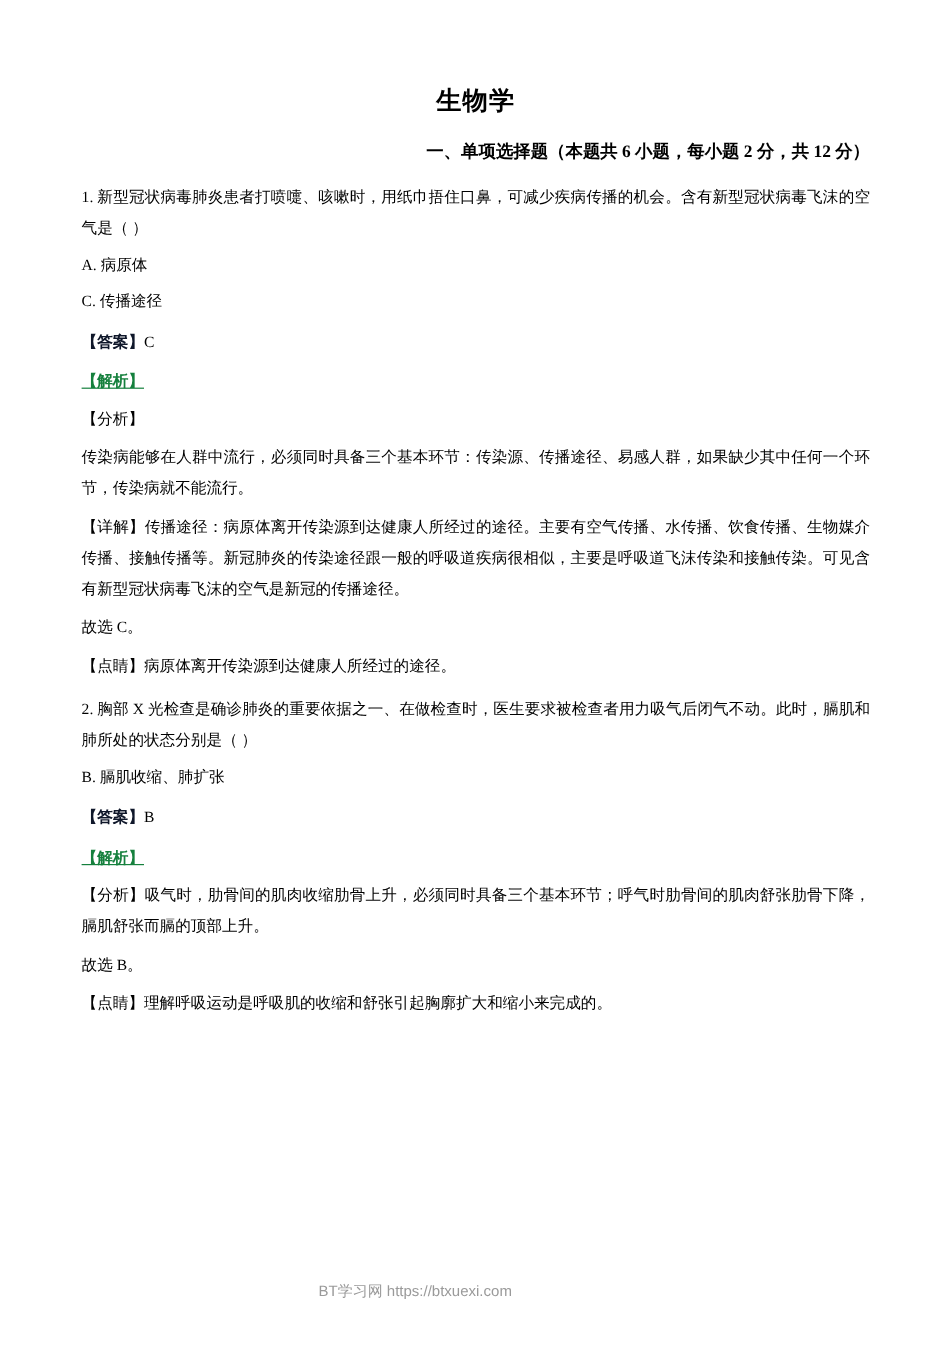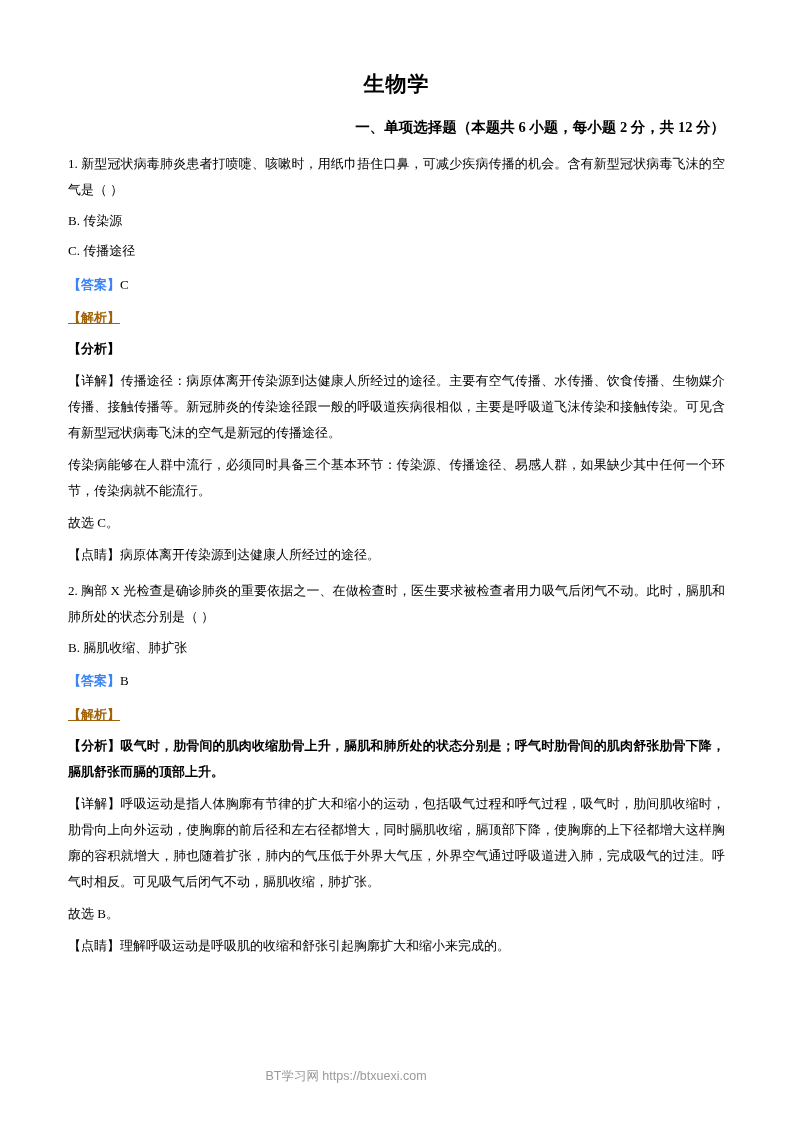"A. 病原体" div.opt-a { html: none -> <div>A. 病原体</div> }
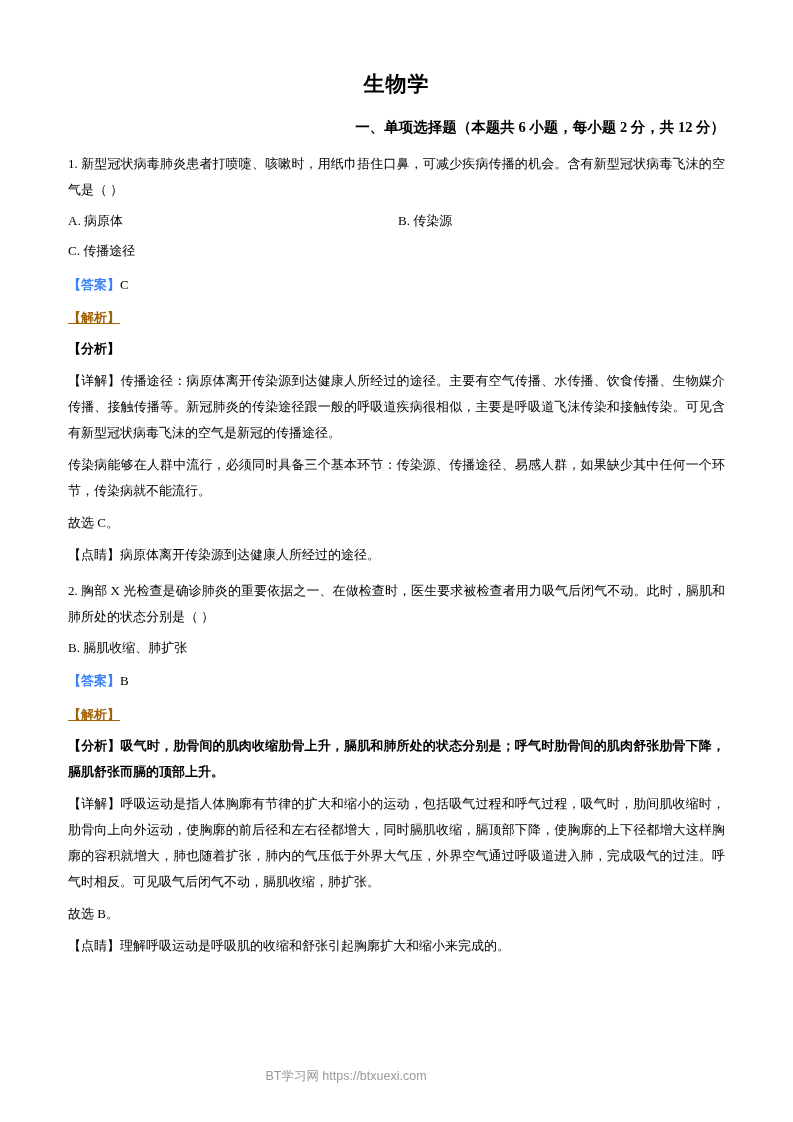"B. 传染源" div.opt-b { html: <div>B. 传染源</div> -> none }
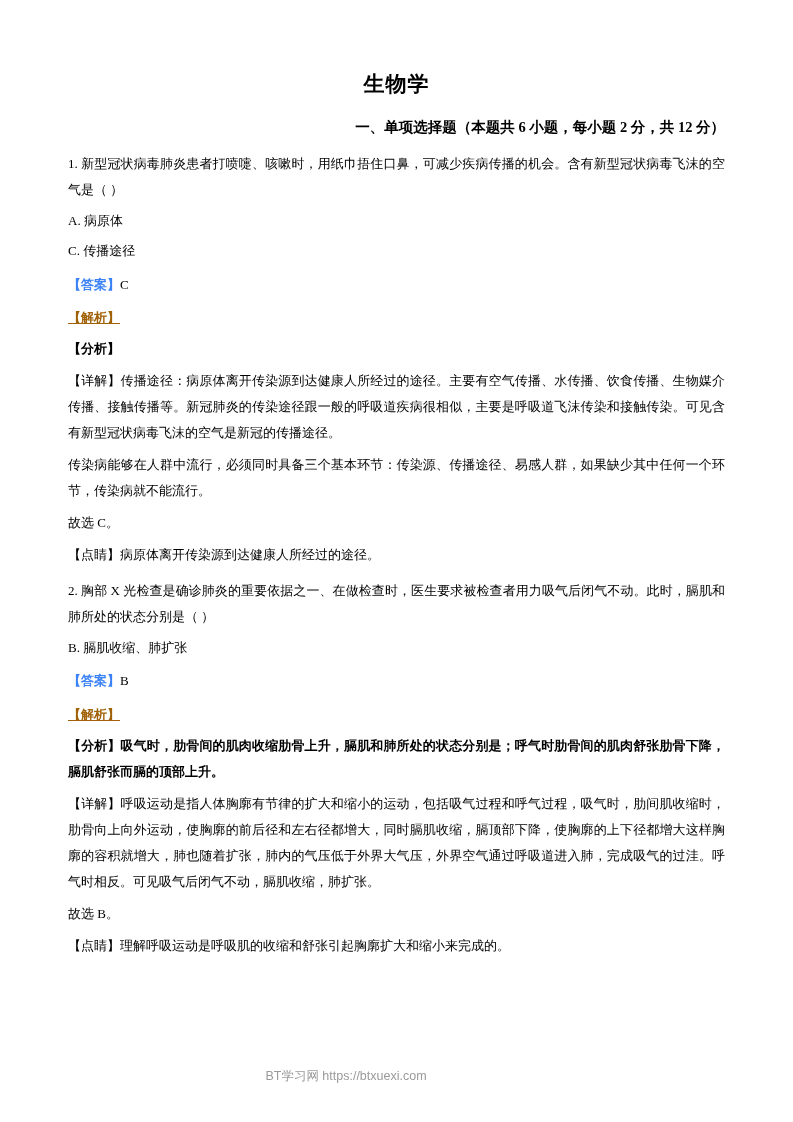"【答案】" .tag { color: #3b82f6 -> #0f172a }
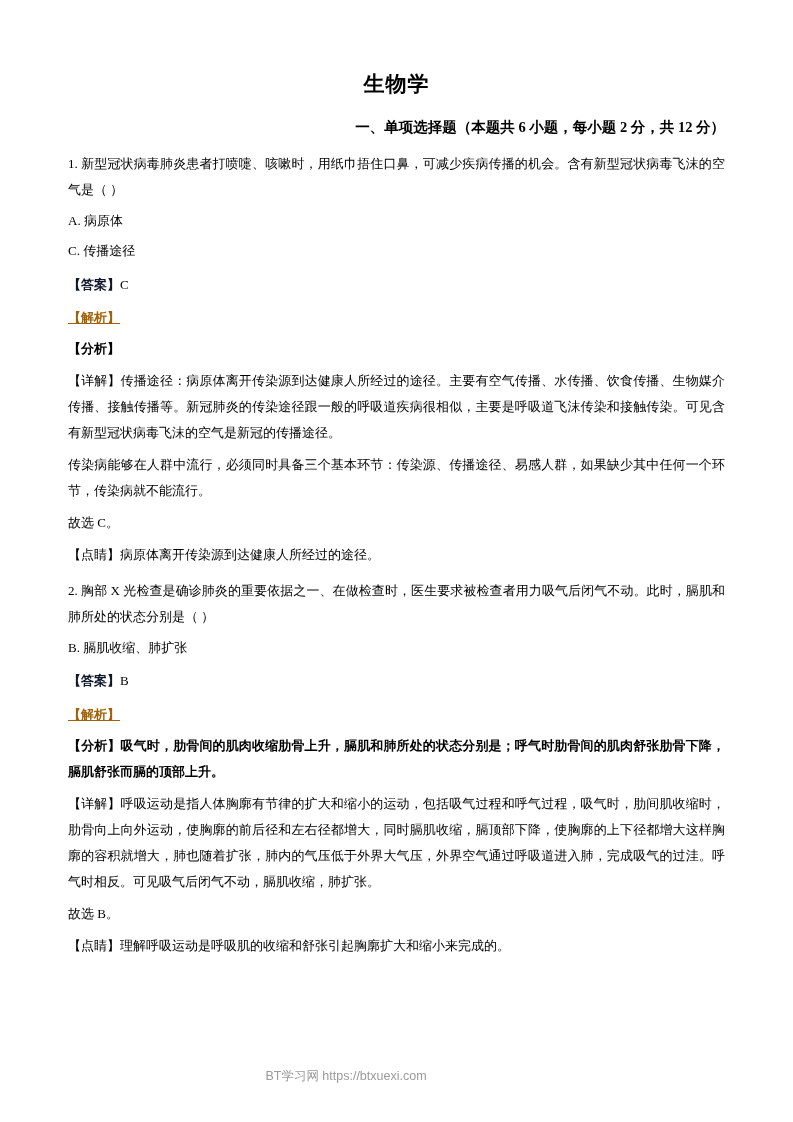"【解析】" .tag-u { color: #a16207 -> #15803d }
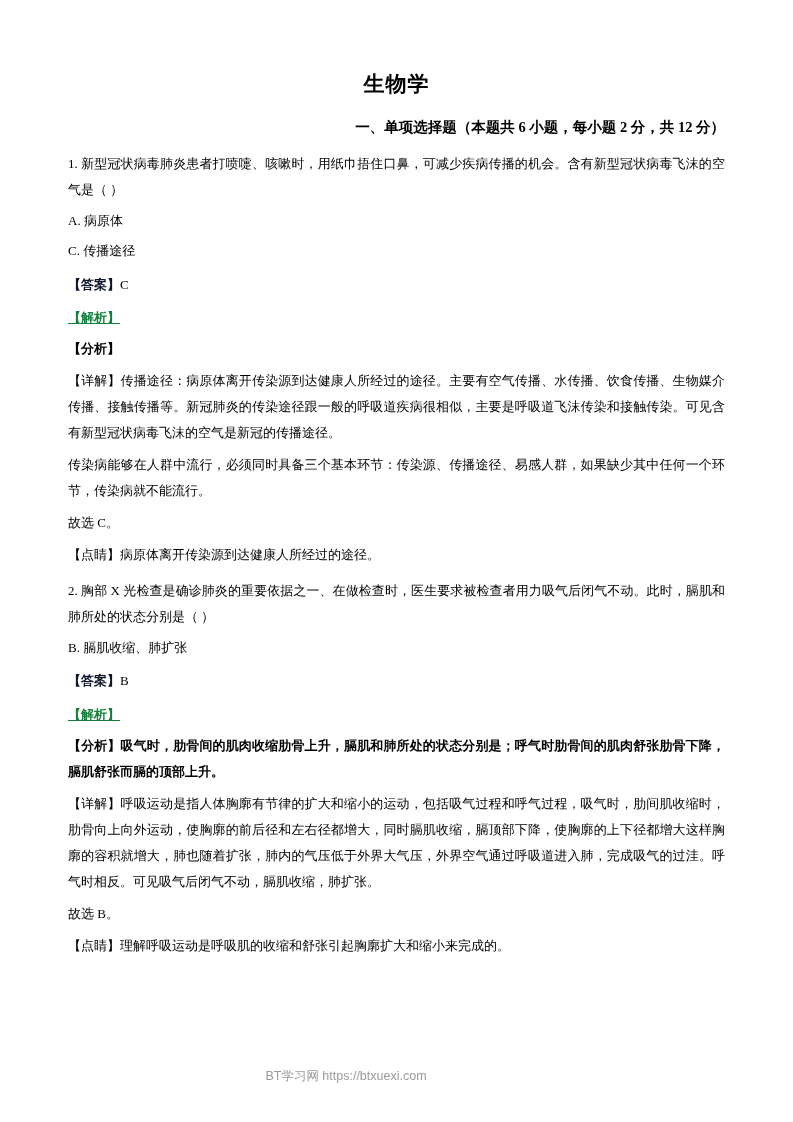"【分析】" .blk { font-weight: bold -> none }
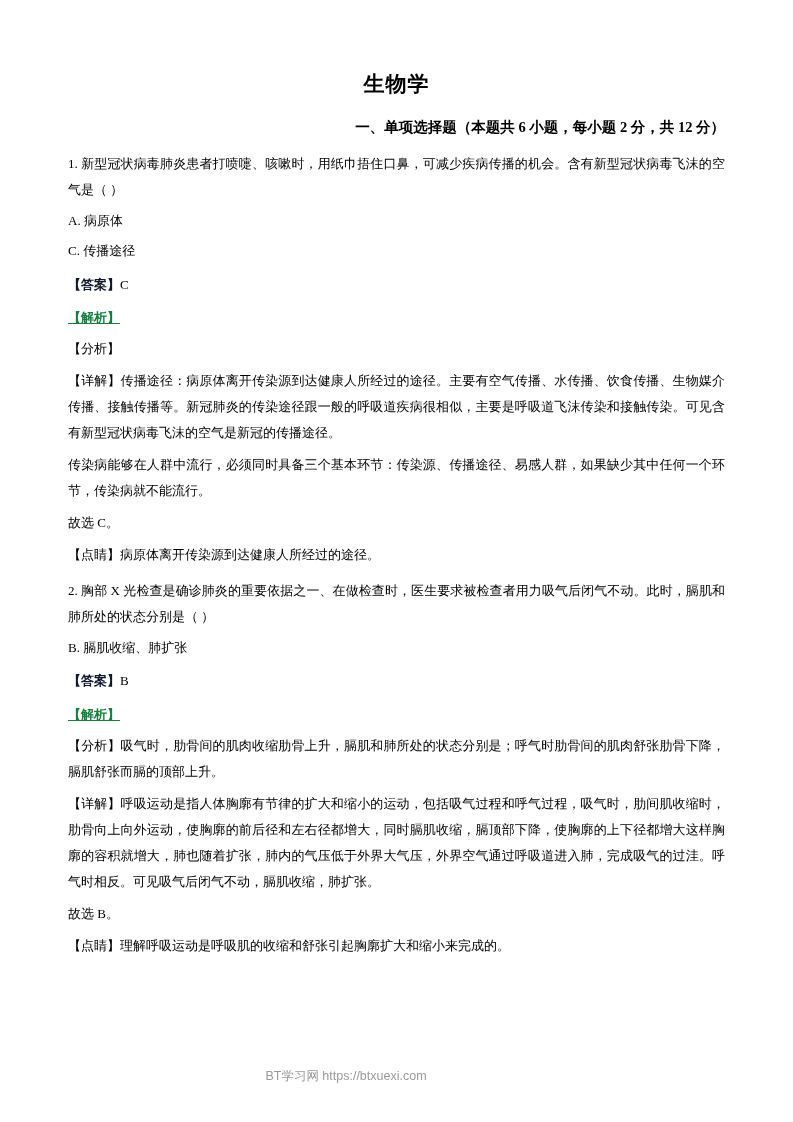"【详解】传播途径：病原体离开传染源到达健康人所经过的途径。主要有空气传播、水传播" div.para { order: before "传染病能够在人群中流行，必须同时具备三个基本环节：传染源、传播途径、易感人群，如" -> after "传染病能够在人群中流行，必须同时具备三个基本环节：传染源、传播途径、易感人群，如" }
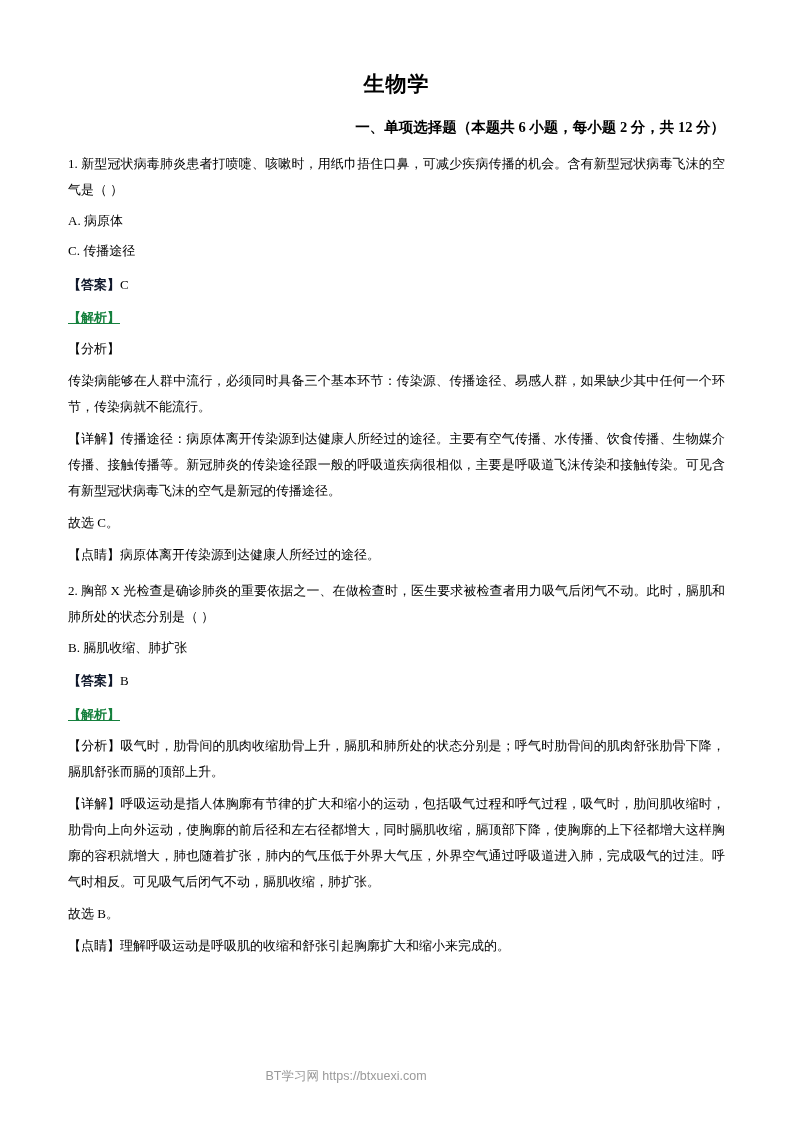"吸气时，肋骨间的肌肉收缩肋骨上升，膈肌和肺所处的状态分别是；呼气时肋骨间的肌肉舒" span { text: 膈肌和肺所处的状态分别是 -> 必须同时具备三个基本环节 }
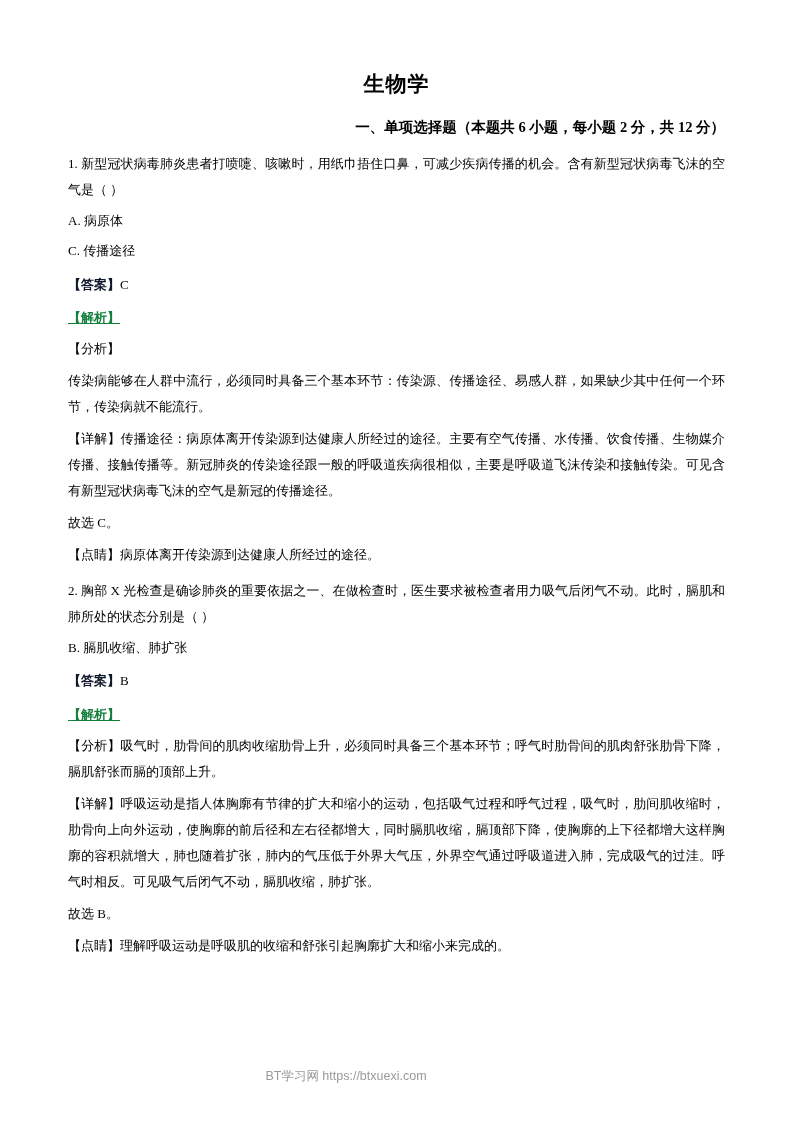"【详解】呼吸运动是指人体胸廓有节律的扩大和缩小的运动，包括吸气过程和呼气过程，吸" div.para { html: <div> <span>【详解】</span><span>呼吸运动是指人体胸廓有节律的扩大和缩小的运动，包括吸气过程和呼气过程，吸气时，肋间肌收缩时，肋骨向上向外运动，使胸廓的前后径和左右径都增大，同时膈肌收缩，膈顶部下降，使胸廓的上下径都增大这样胸廓的容积就增大，肺也随着扩张，肺内的气压低于外界大气压，外界空气通过呼吸道进入肺，完成吸气的过洼。呼气时相反。可见吸气后闭气不动，膈肌收缩，肺扩张。</span> </div> -> none }
